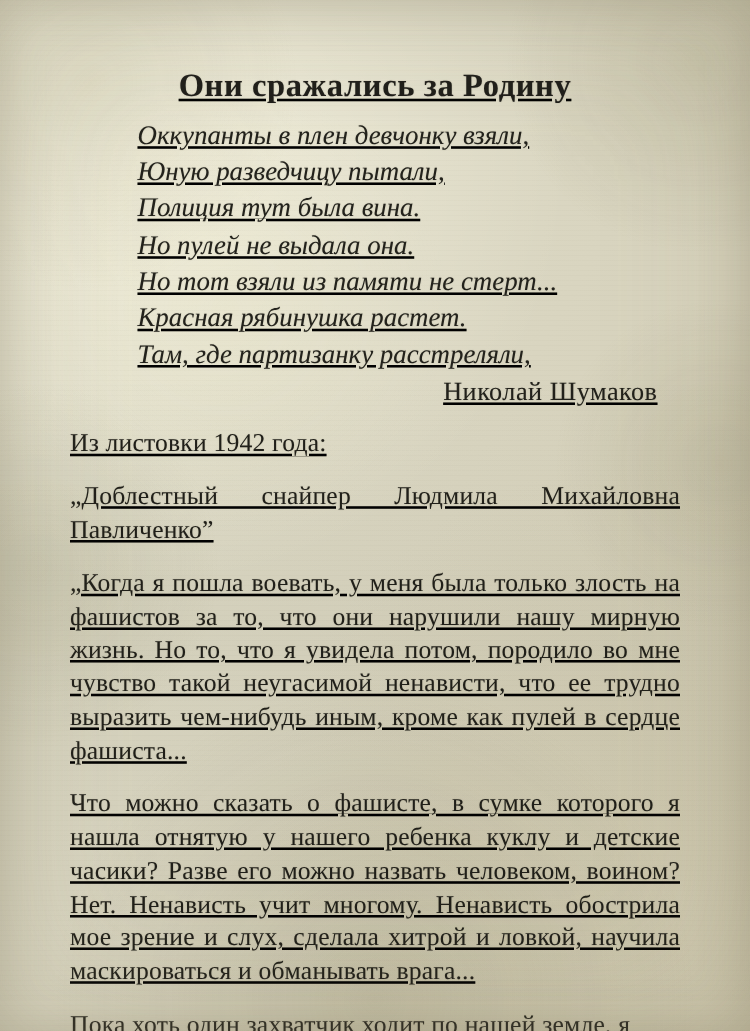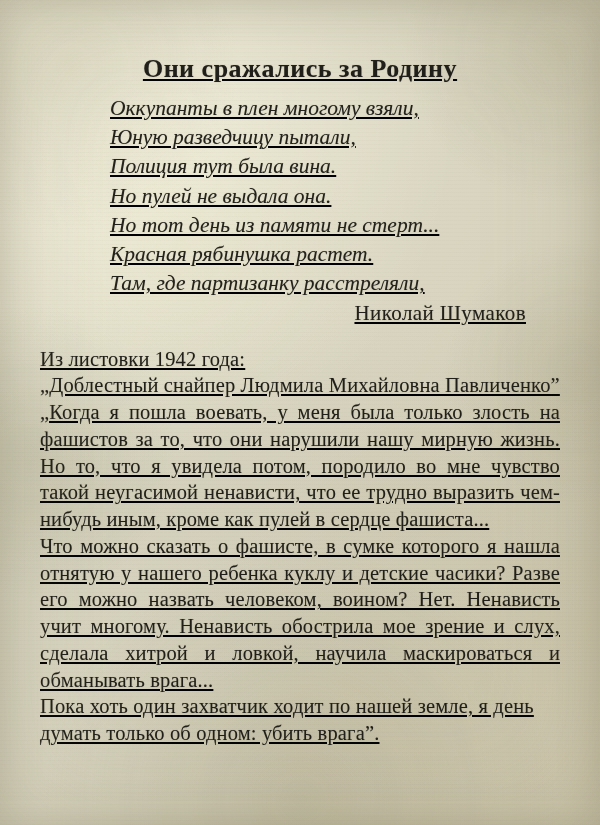"Оккупанты в плен многому взяли," div.poem-line { text: многому -> девчонку }
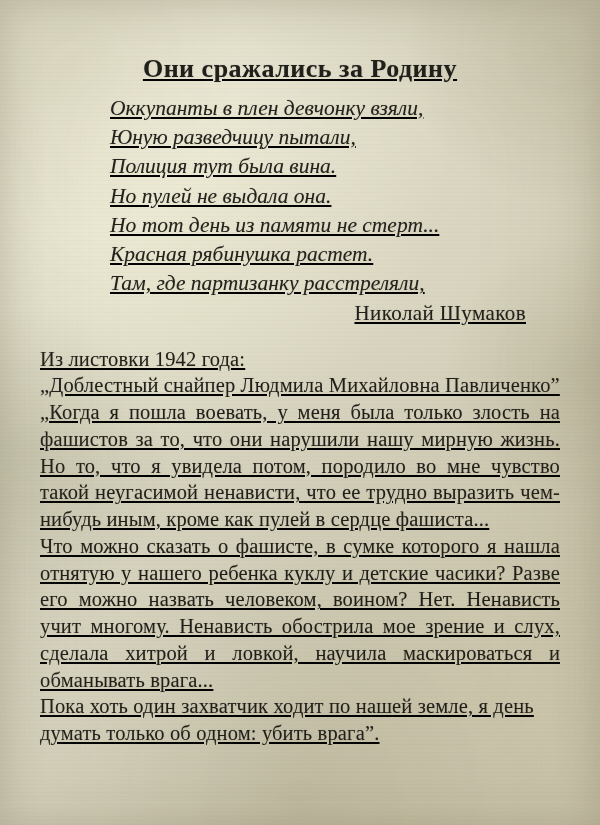"Но тот день из памяти" div.poem-line { text: день -> взяли }
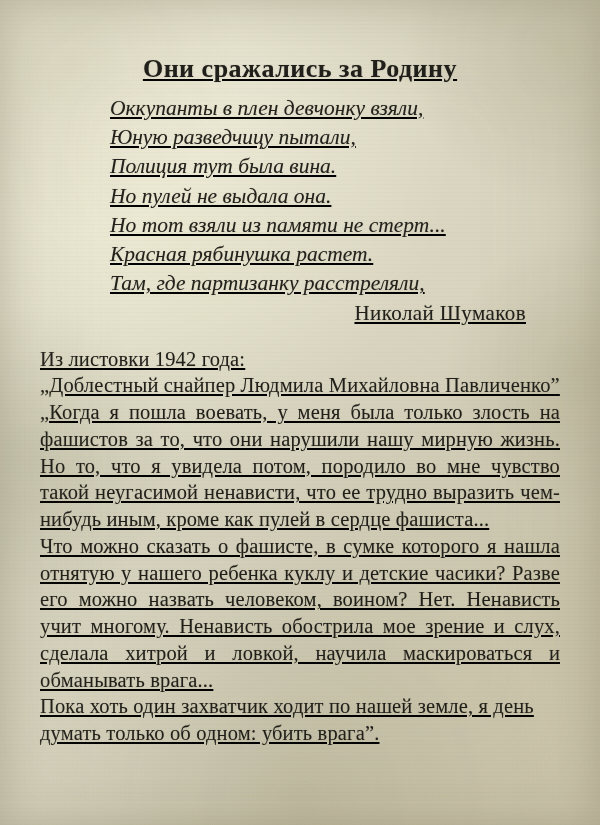"Николай Шумаков" .poem-author { margin: 2px 34px 20px 0 -> 2px 34px 1px 0 }
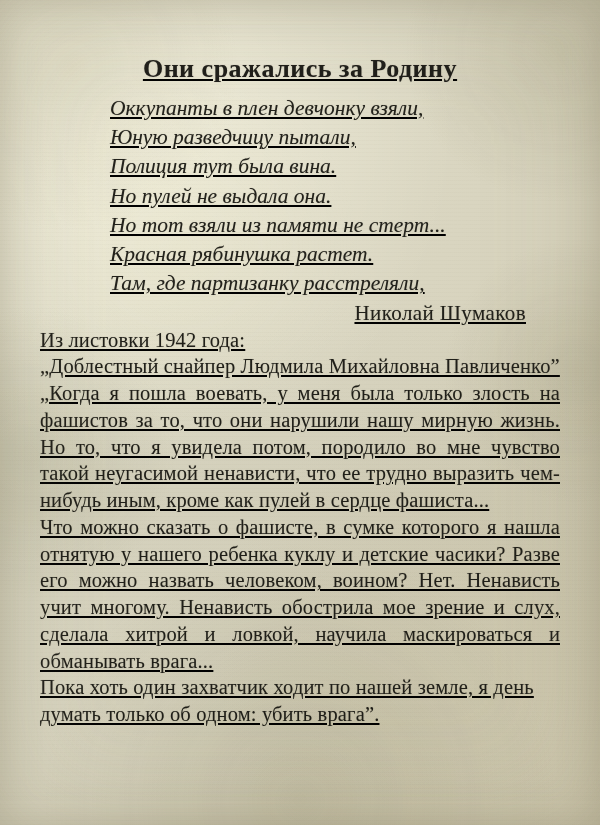"Из листовки 1942 года:" .body-text p { margin: 0 -> 16px }
